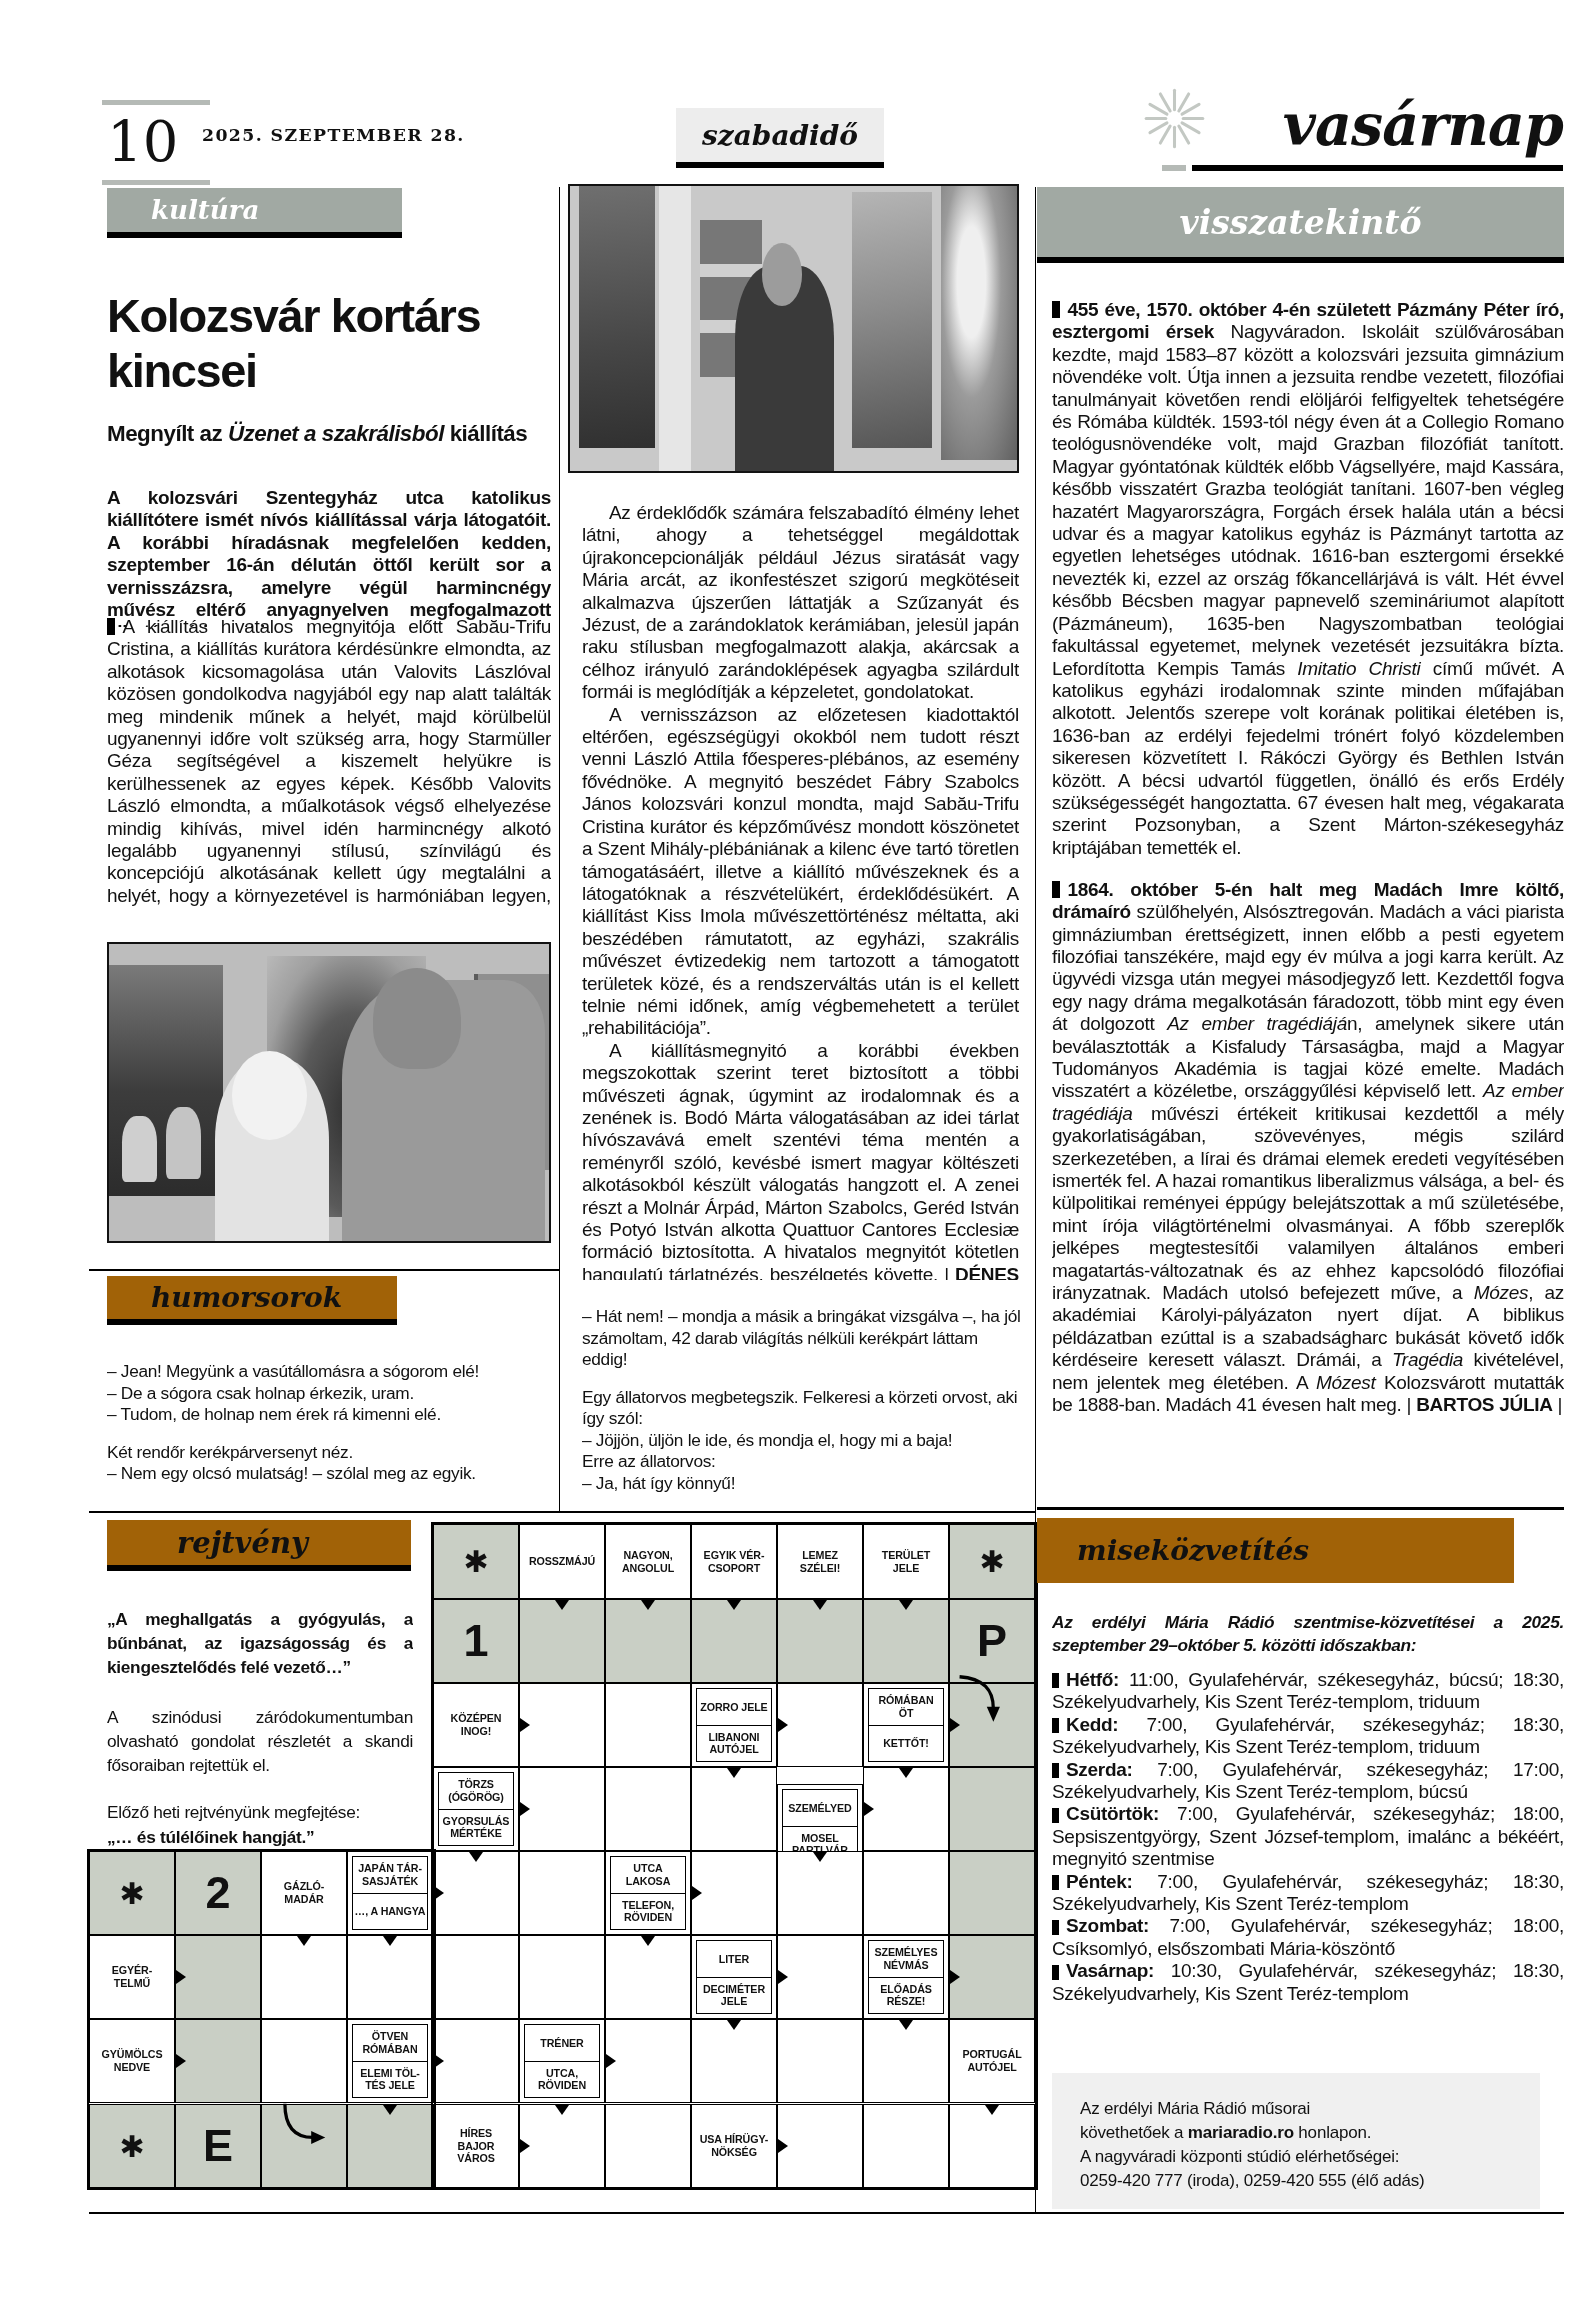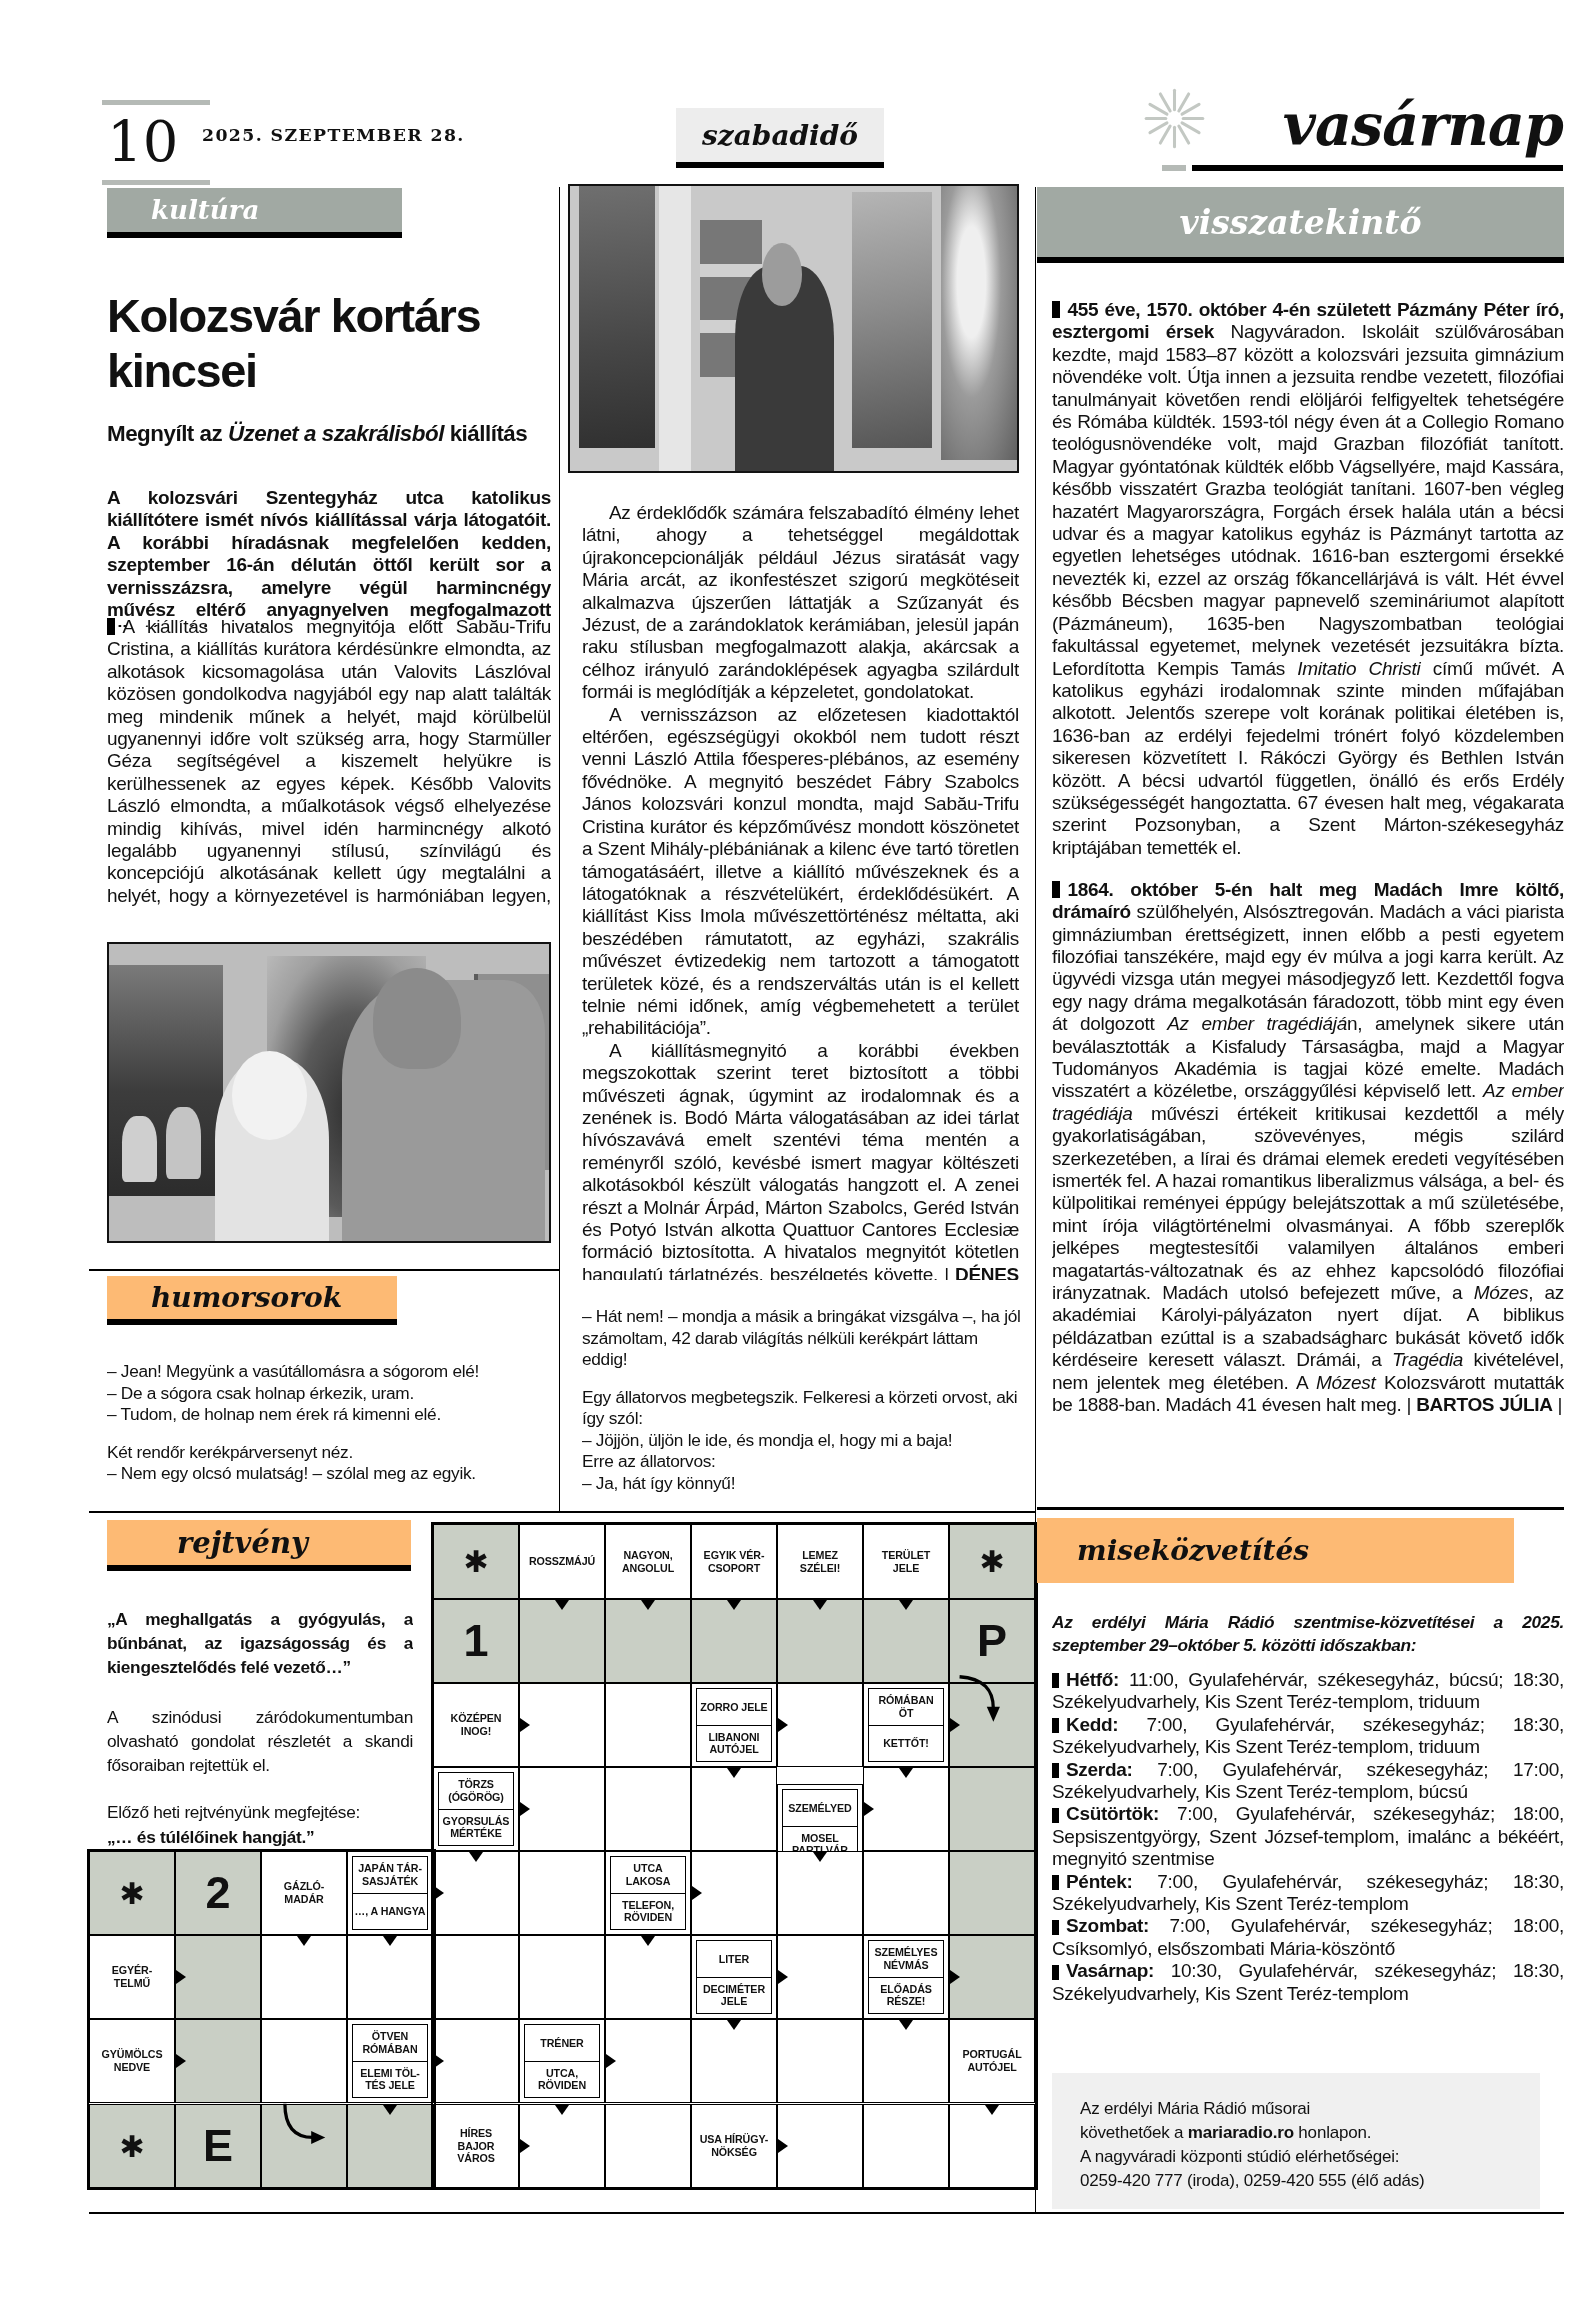"humorsorok" .shead.light { background: #fdba74 -> #a16207 }
